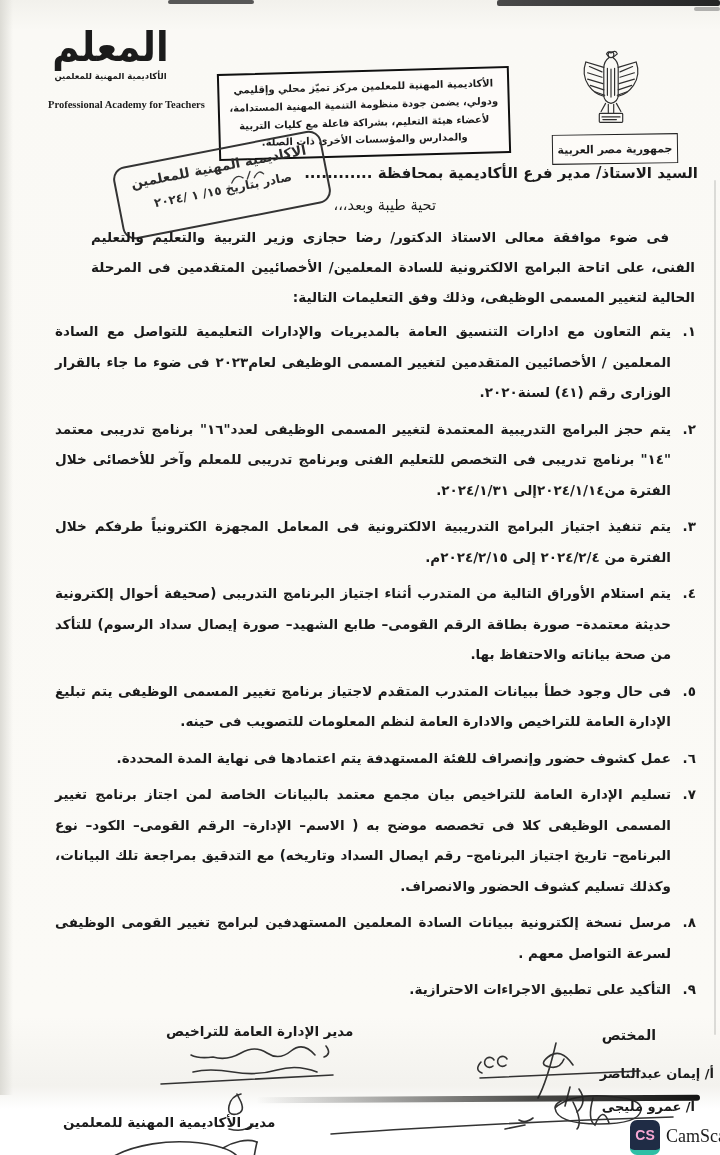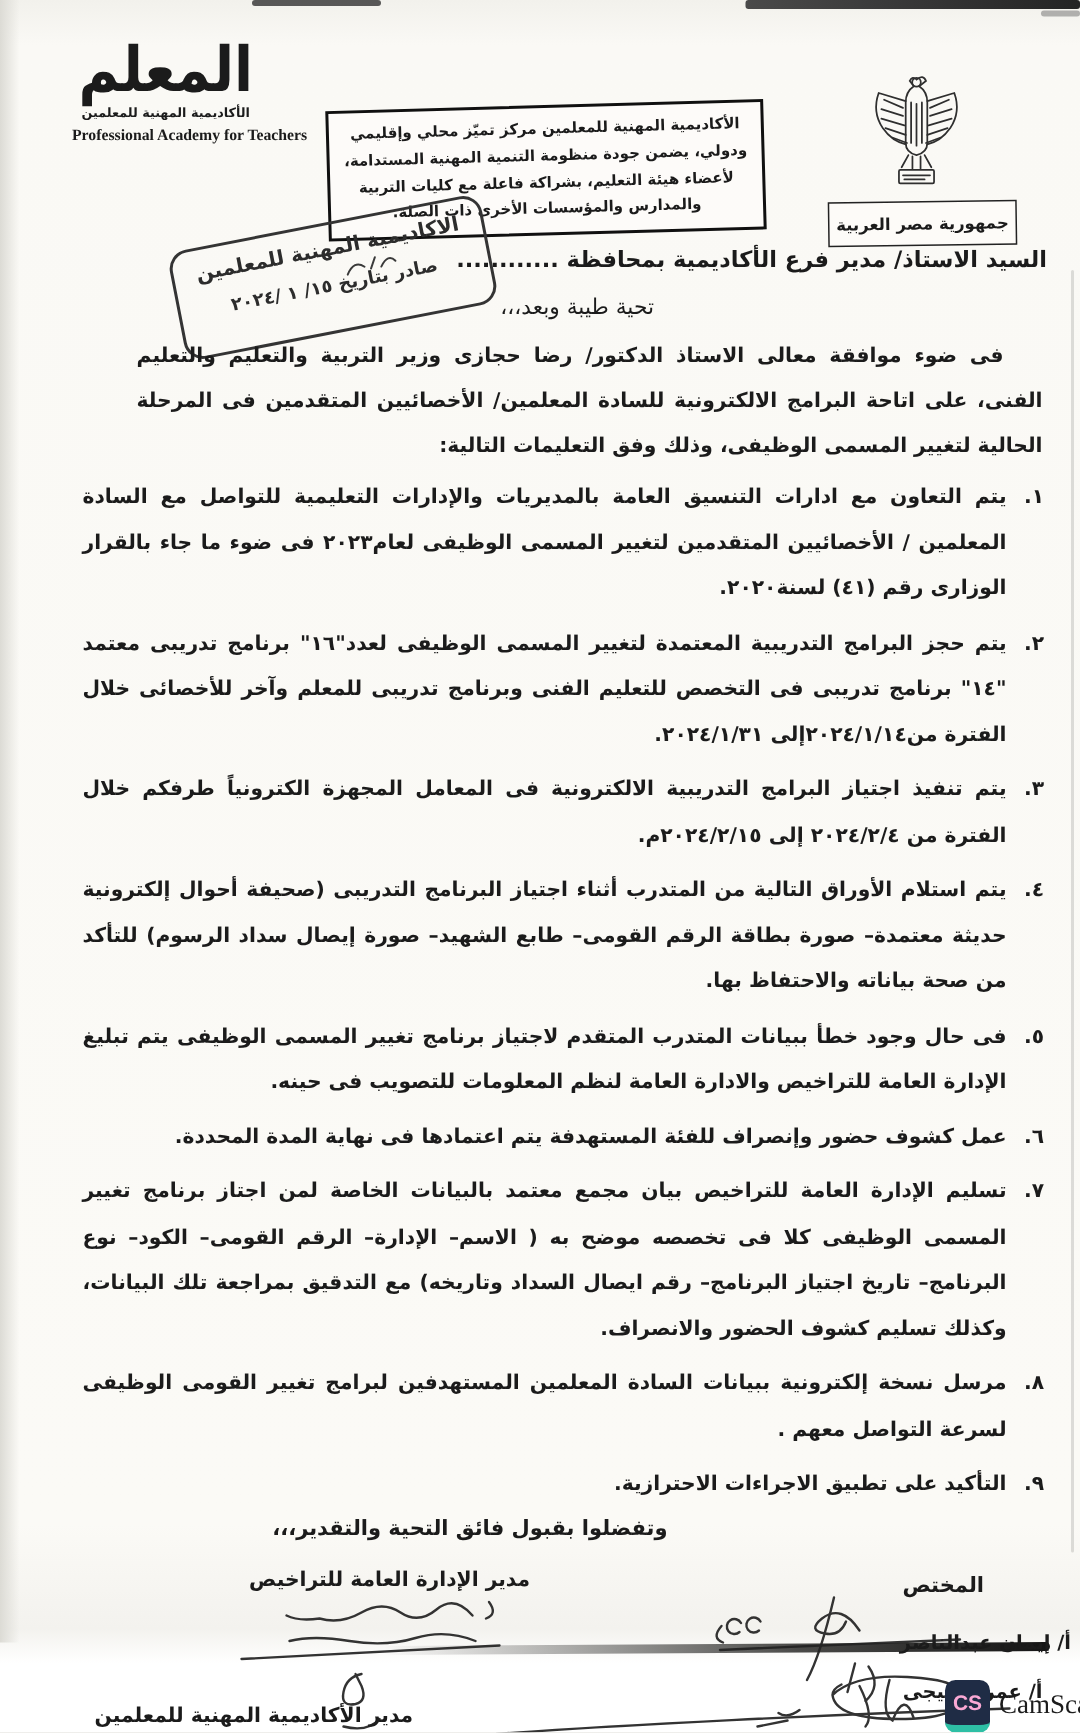"Professional Academy for Teachers" .logo .en-sub { margin-top: 5px -> 19px }
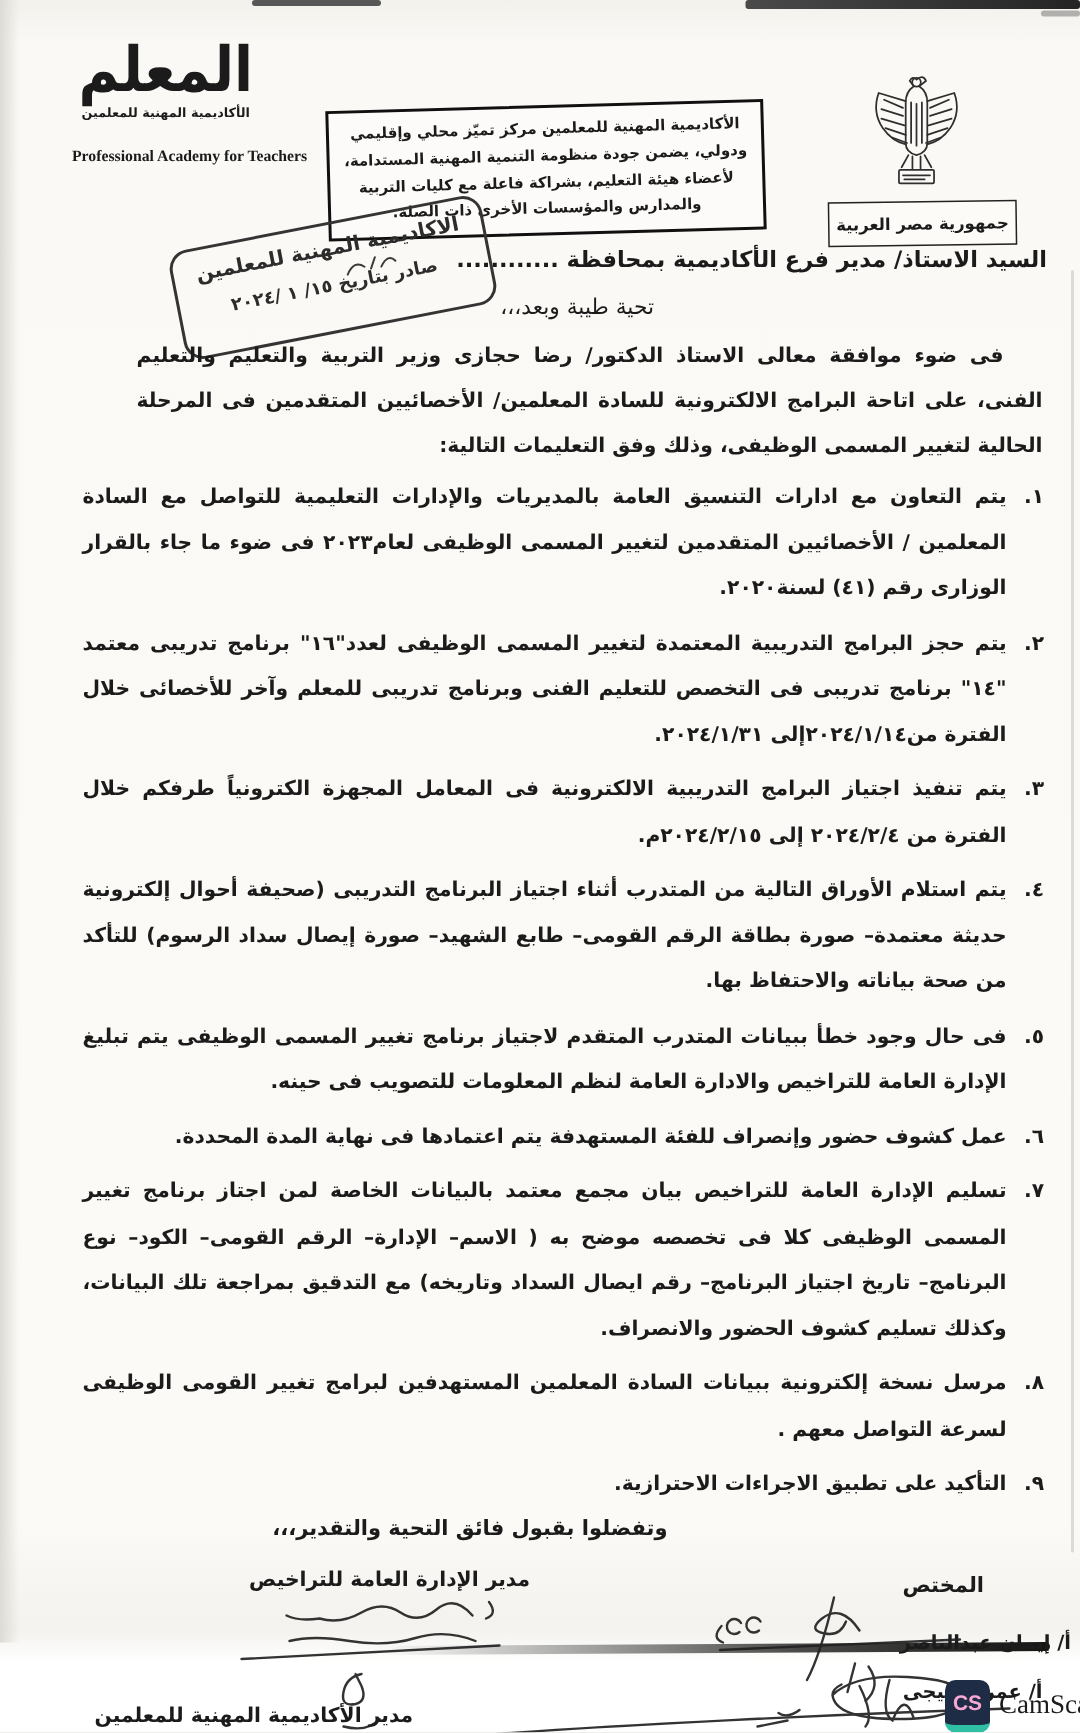"وتفضلوا بقبول فائق التحية والتقدير،،،" div.closing { html: <div>وتفضلوا بقبول فائق التحية والتقدير،،،</div> -> none }
